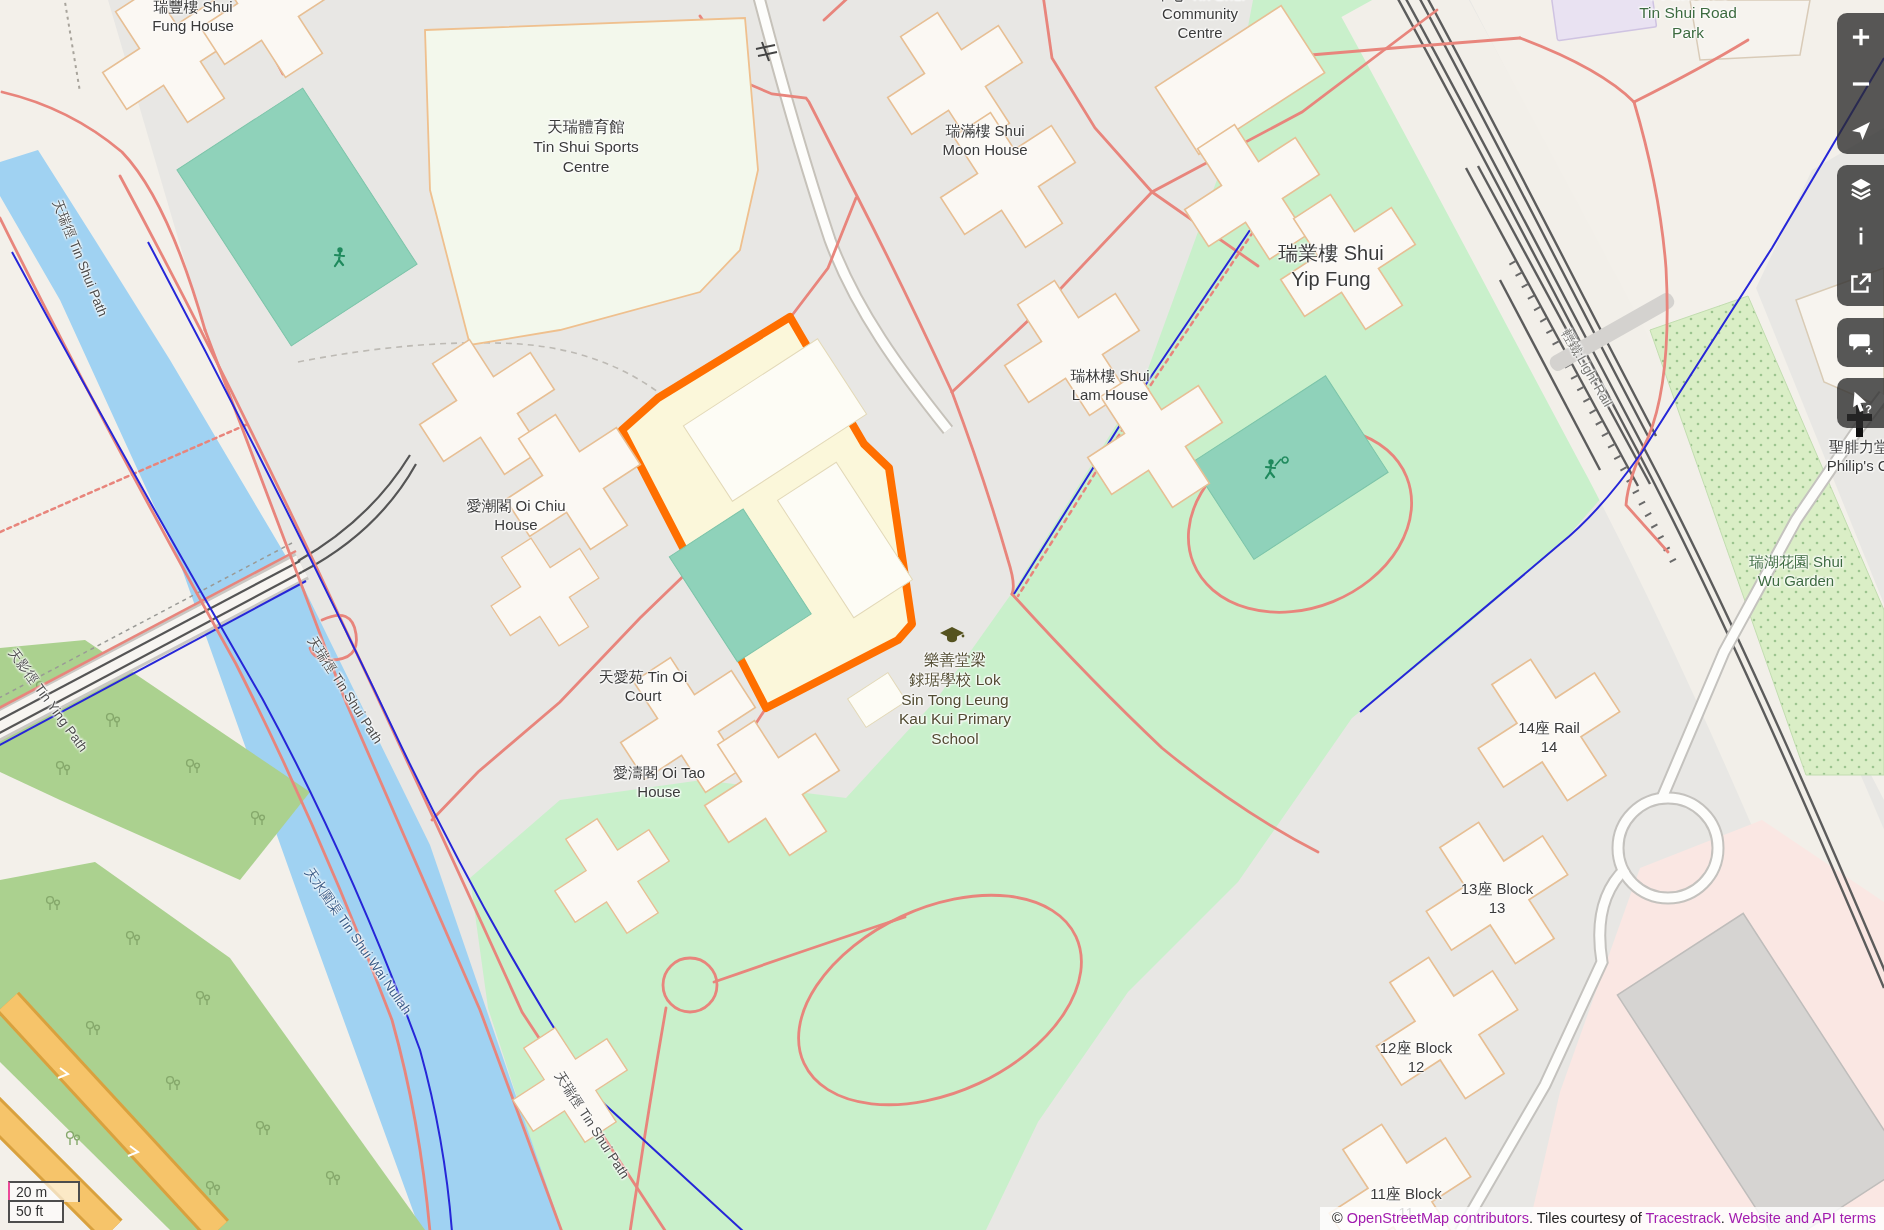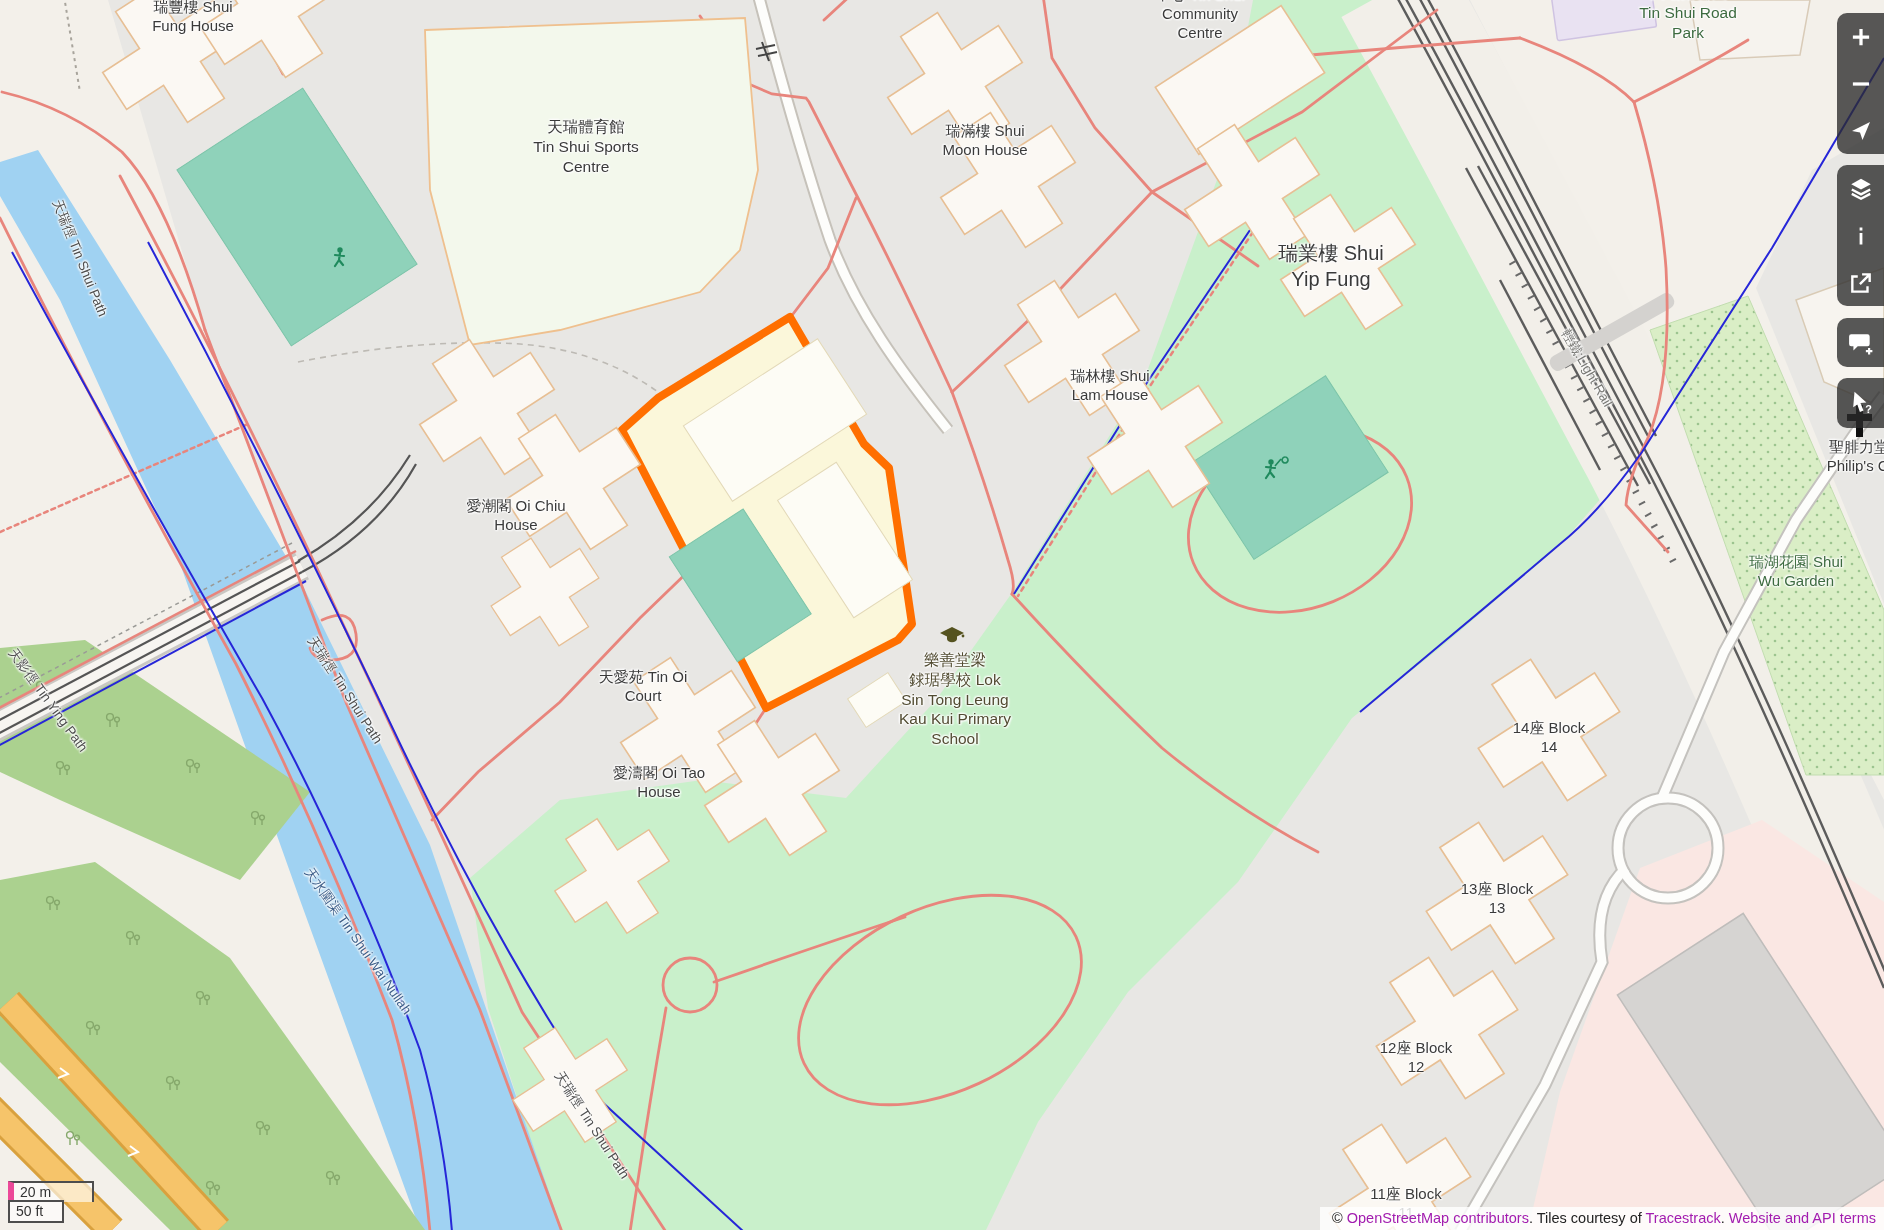"14座 Block" div { text: Block -> Rail }
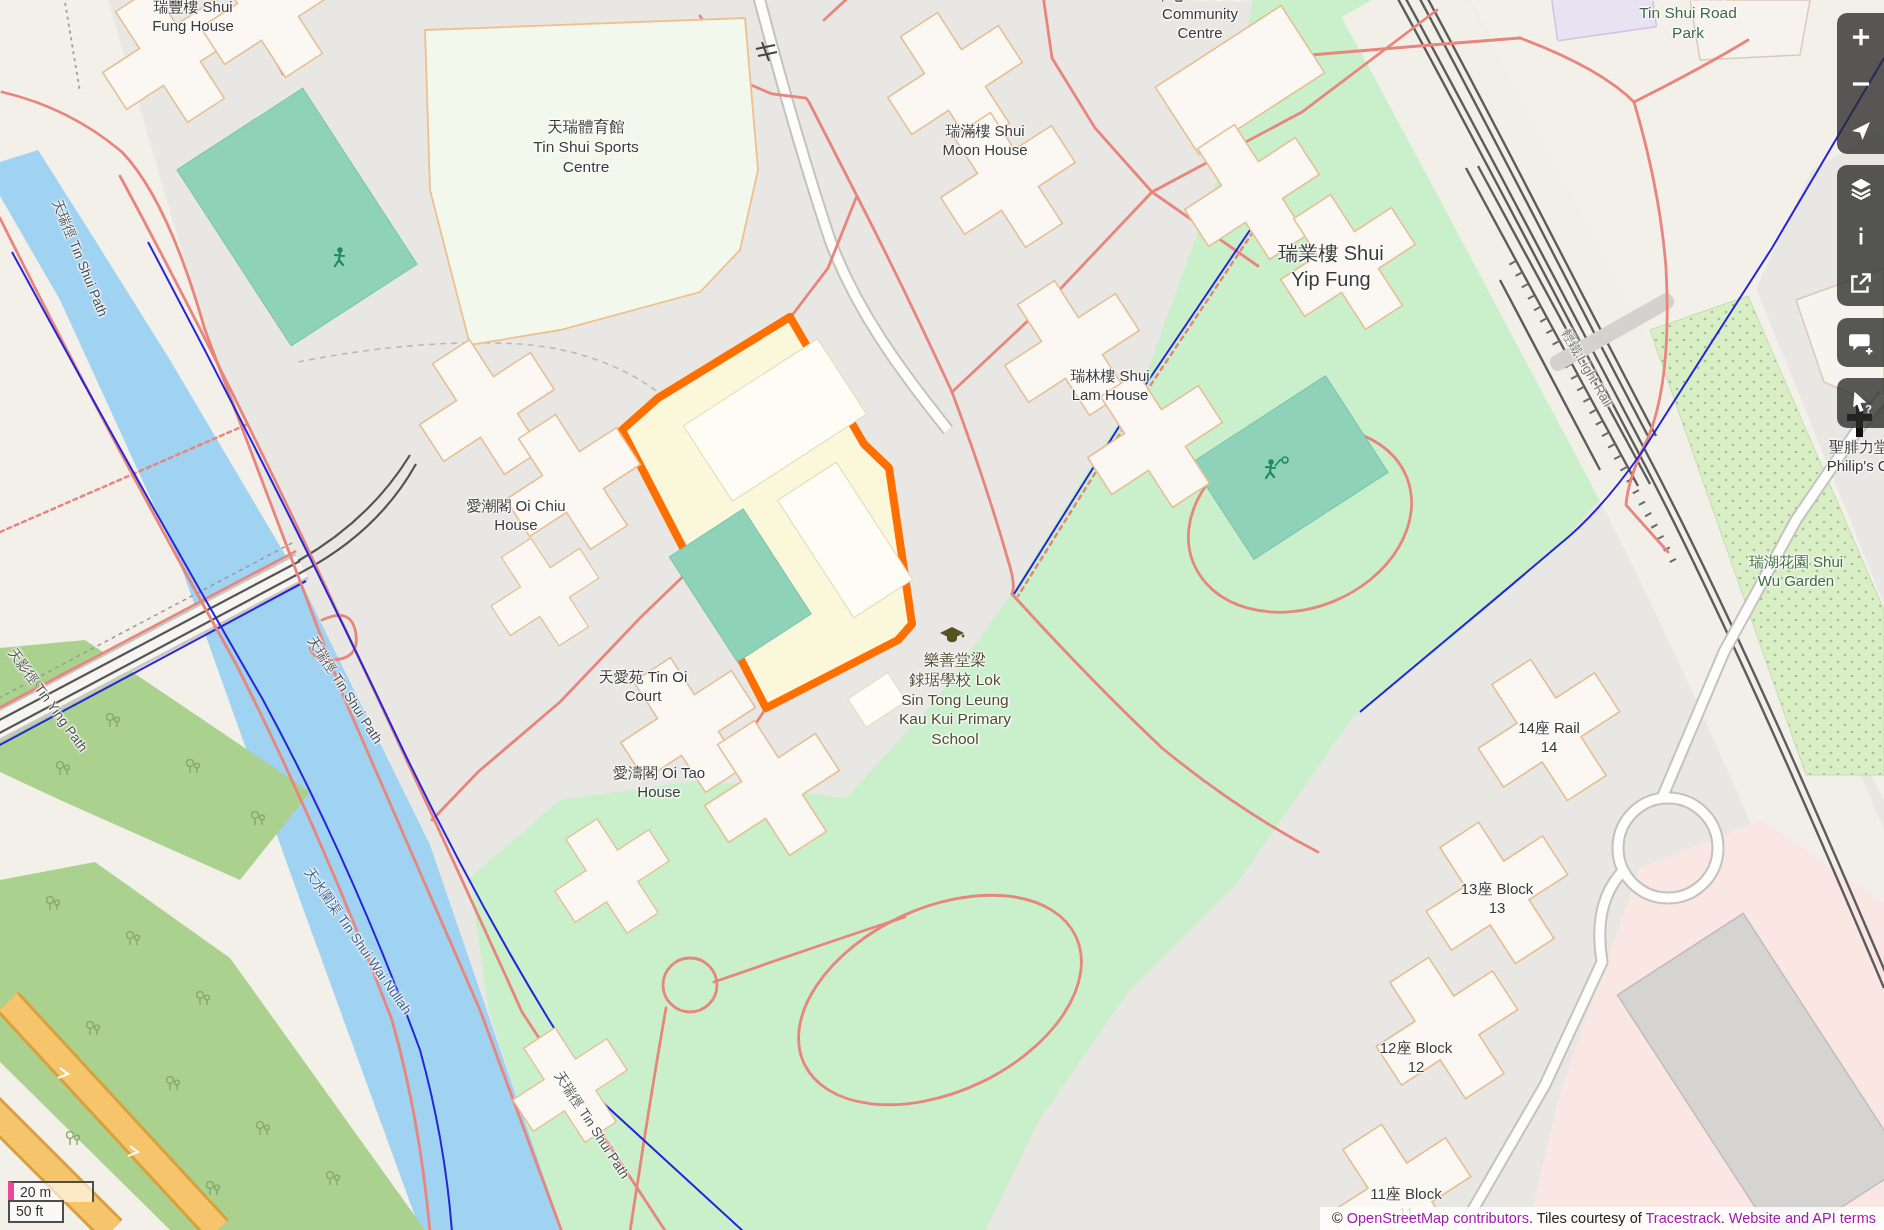"20 m" #scale-m { border-left: 6px solid #ec4899 -> 2px solid #ec4899; width: 86px -> 72px }
